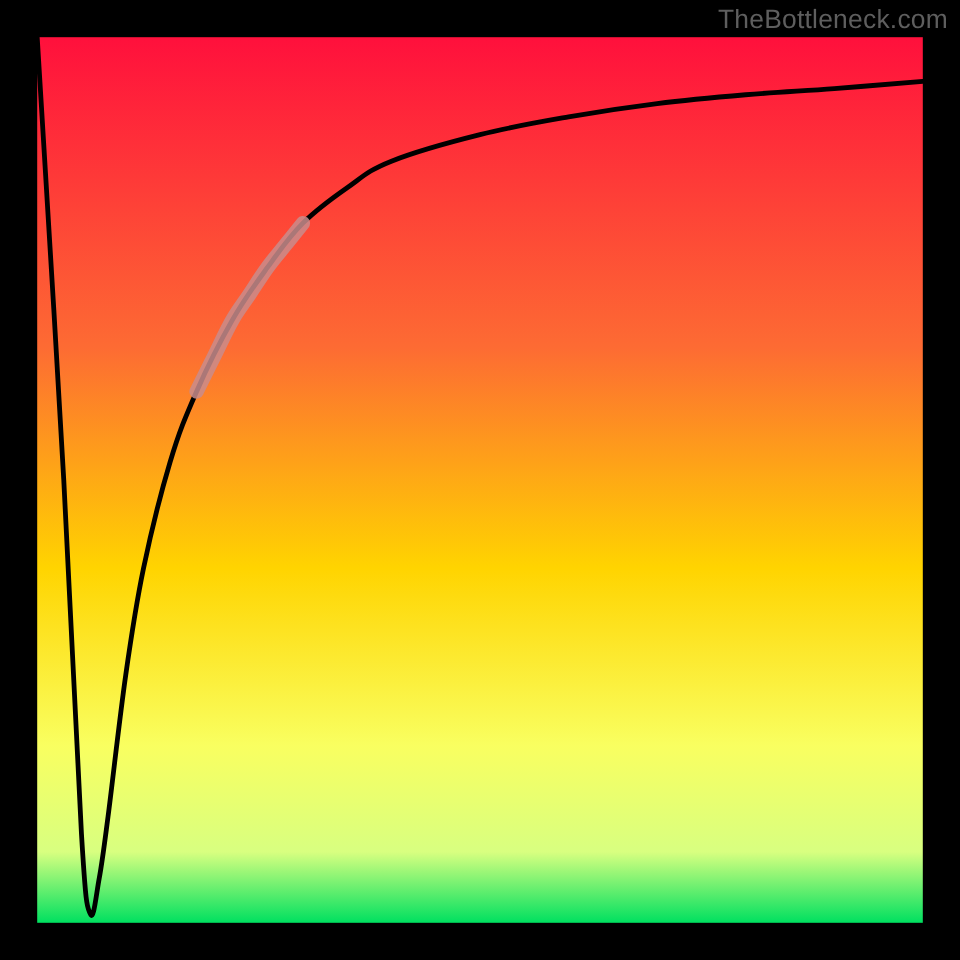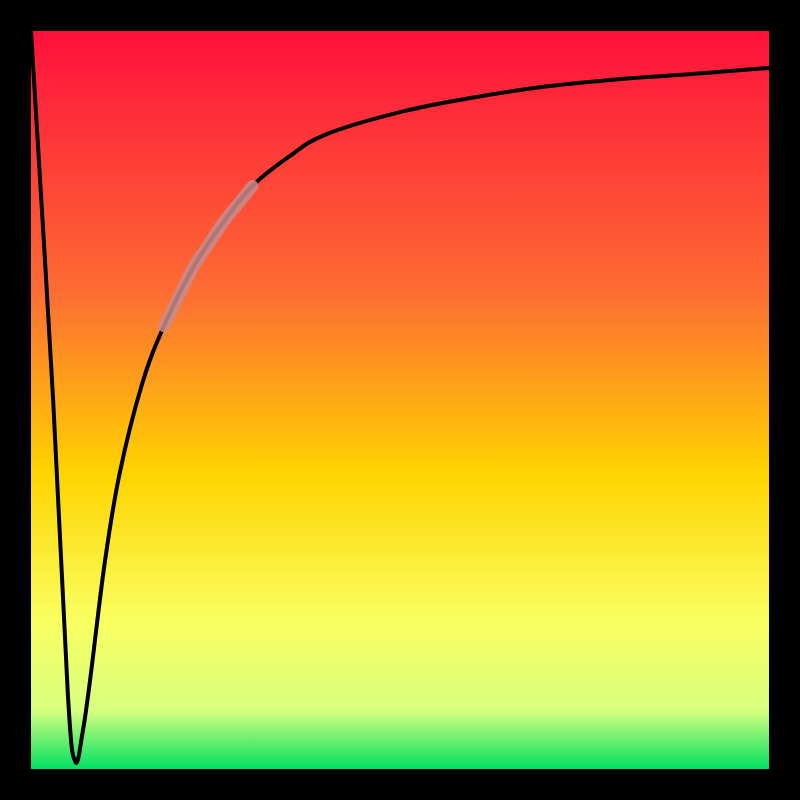"TheBottleneck.com" div.watermark { html: none -> <div>TheBottleneck.com</div> }
